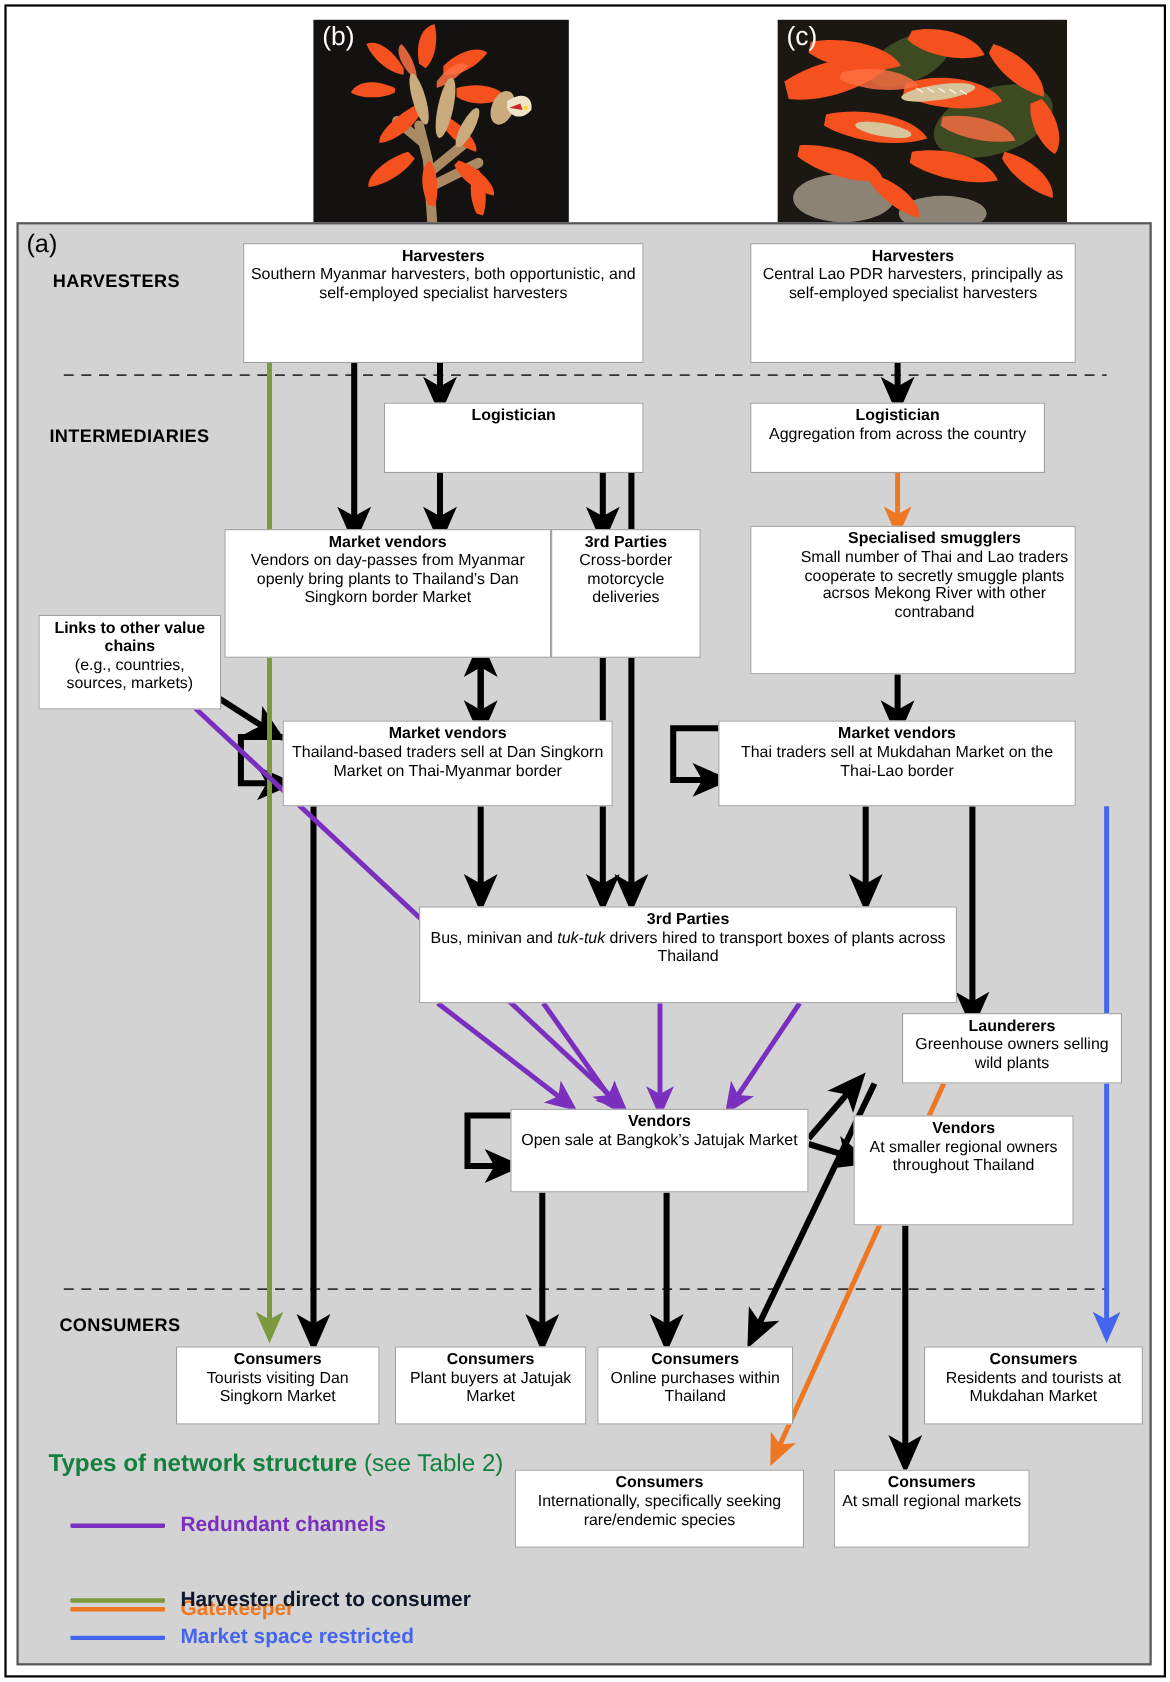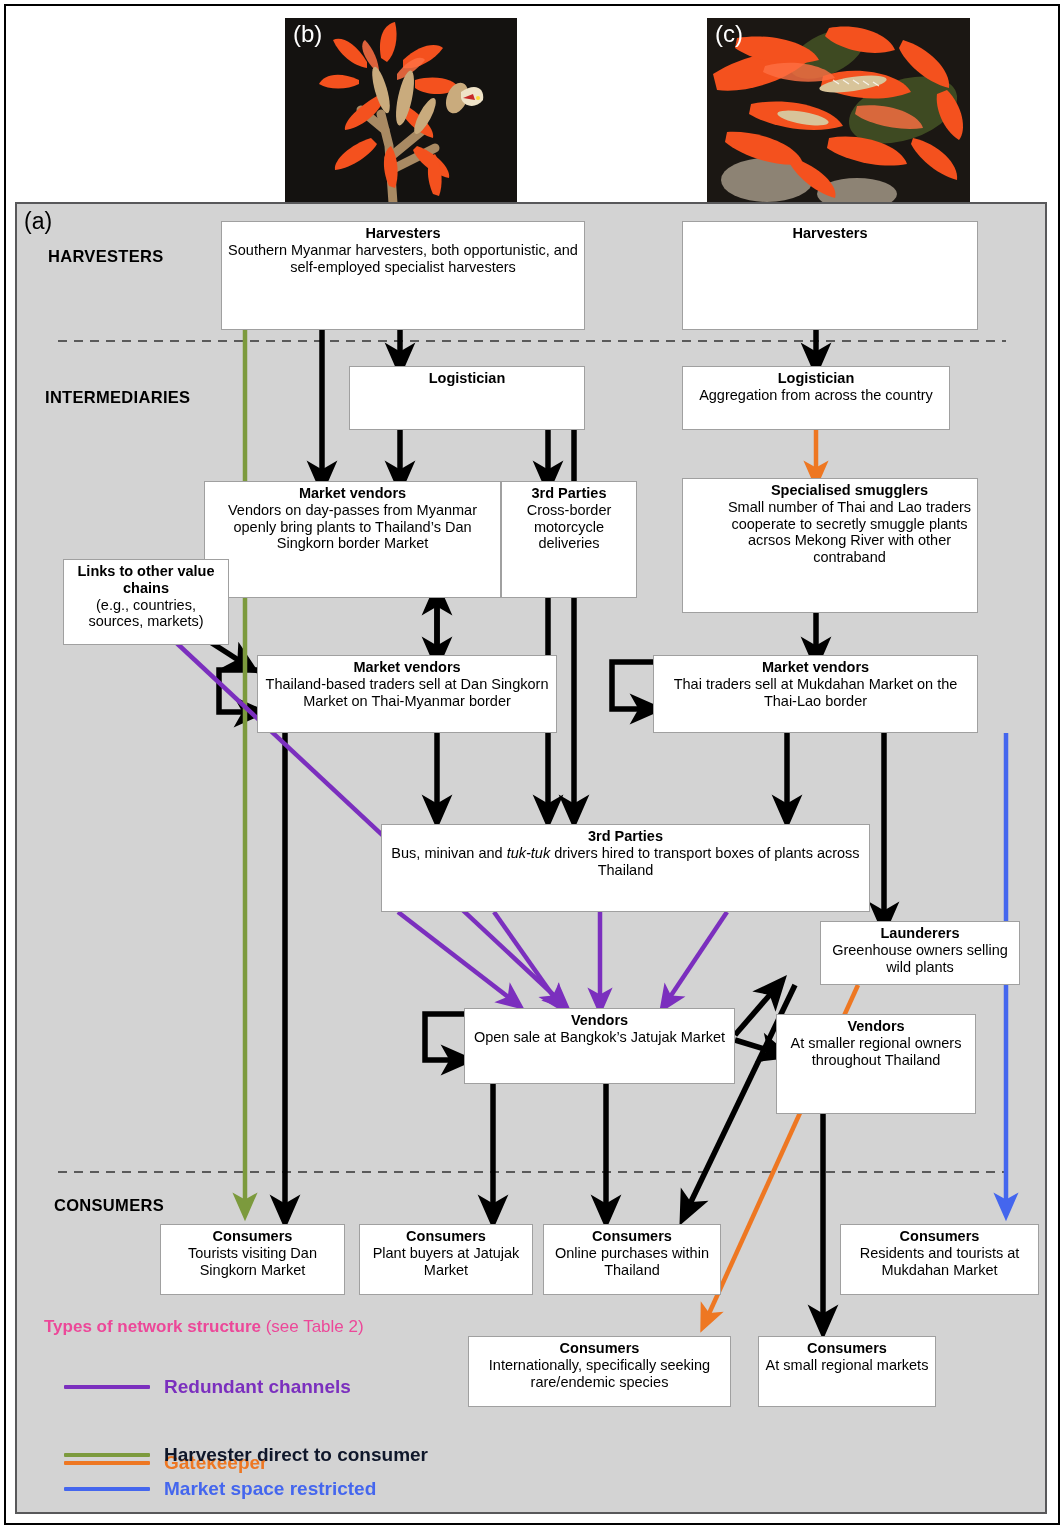"Central Lao PDR harvesters, principally" span.body { html: none -> <span>Central Lao PDR harvesters, principally as self-employed specialist harvesters</span> }
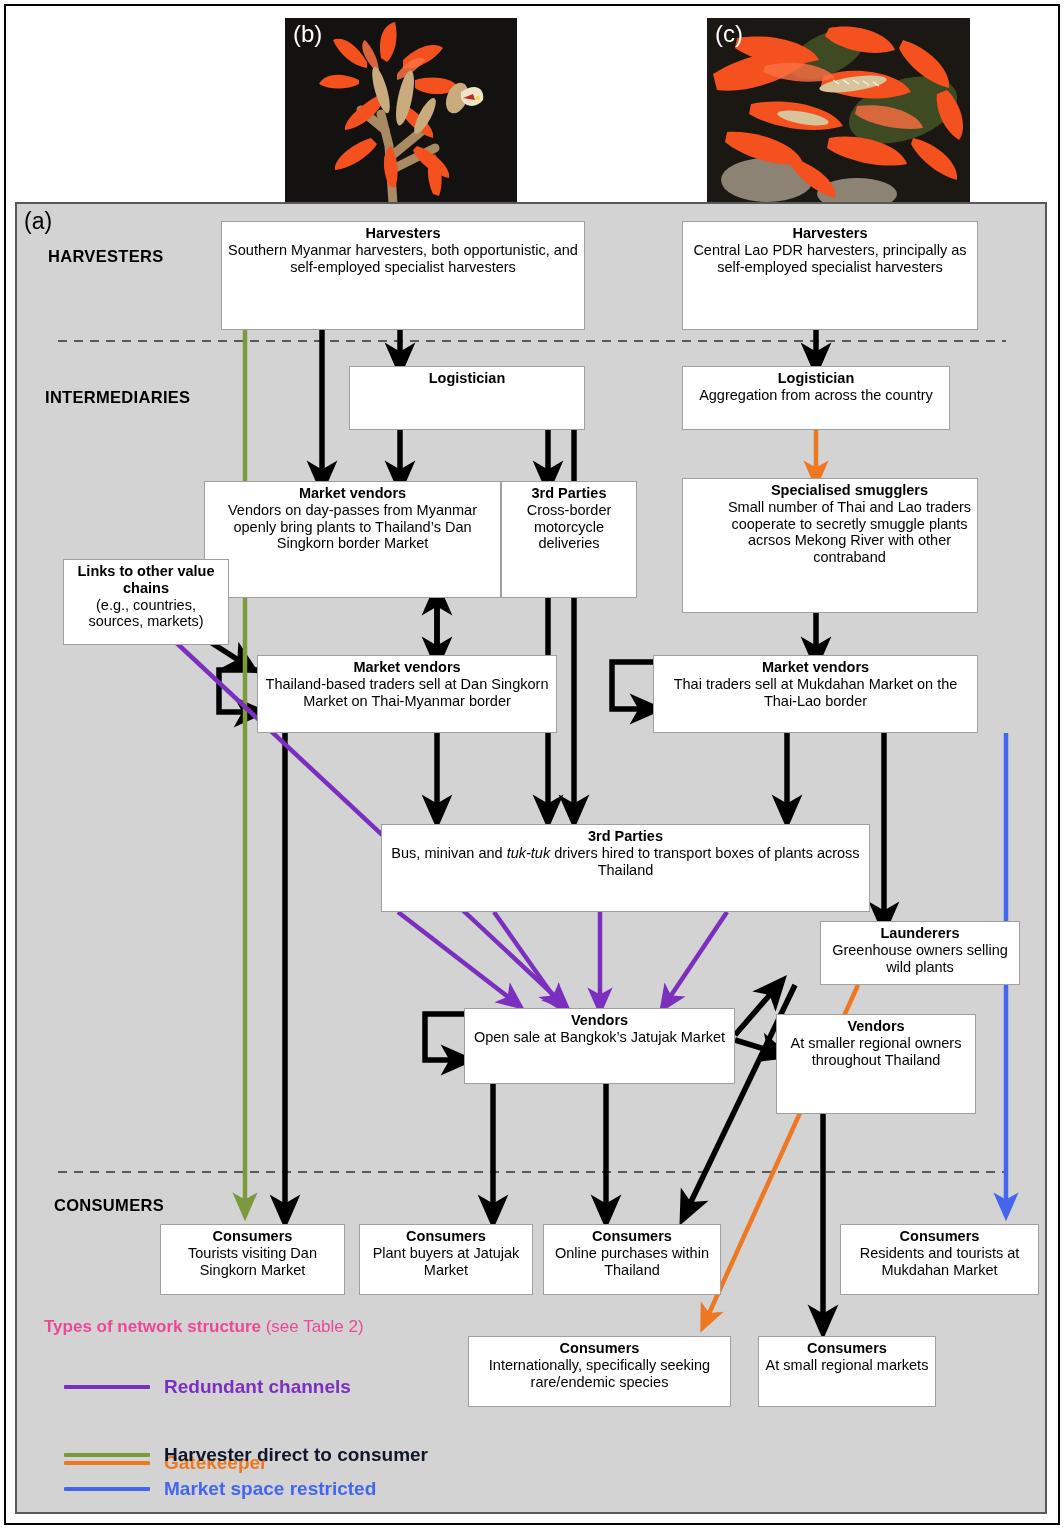"Links to other value chains" div.box { margin-left: 28px -> none }
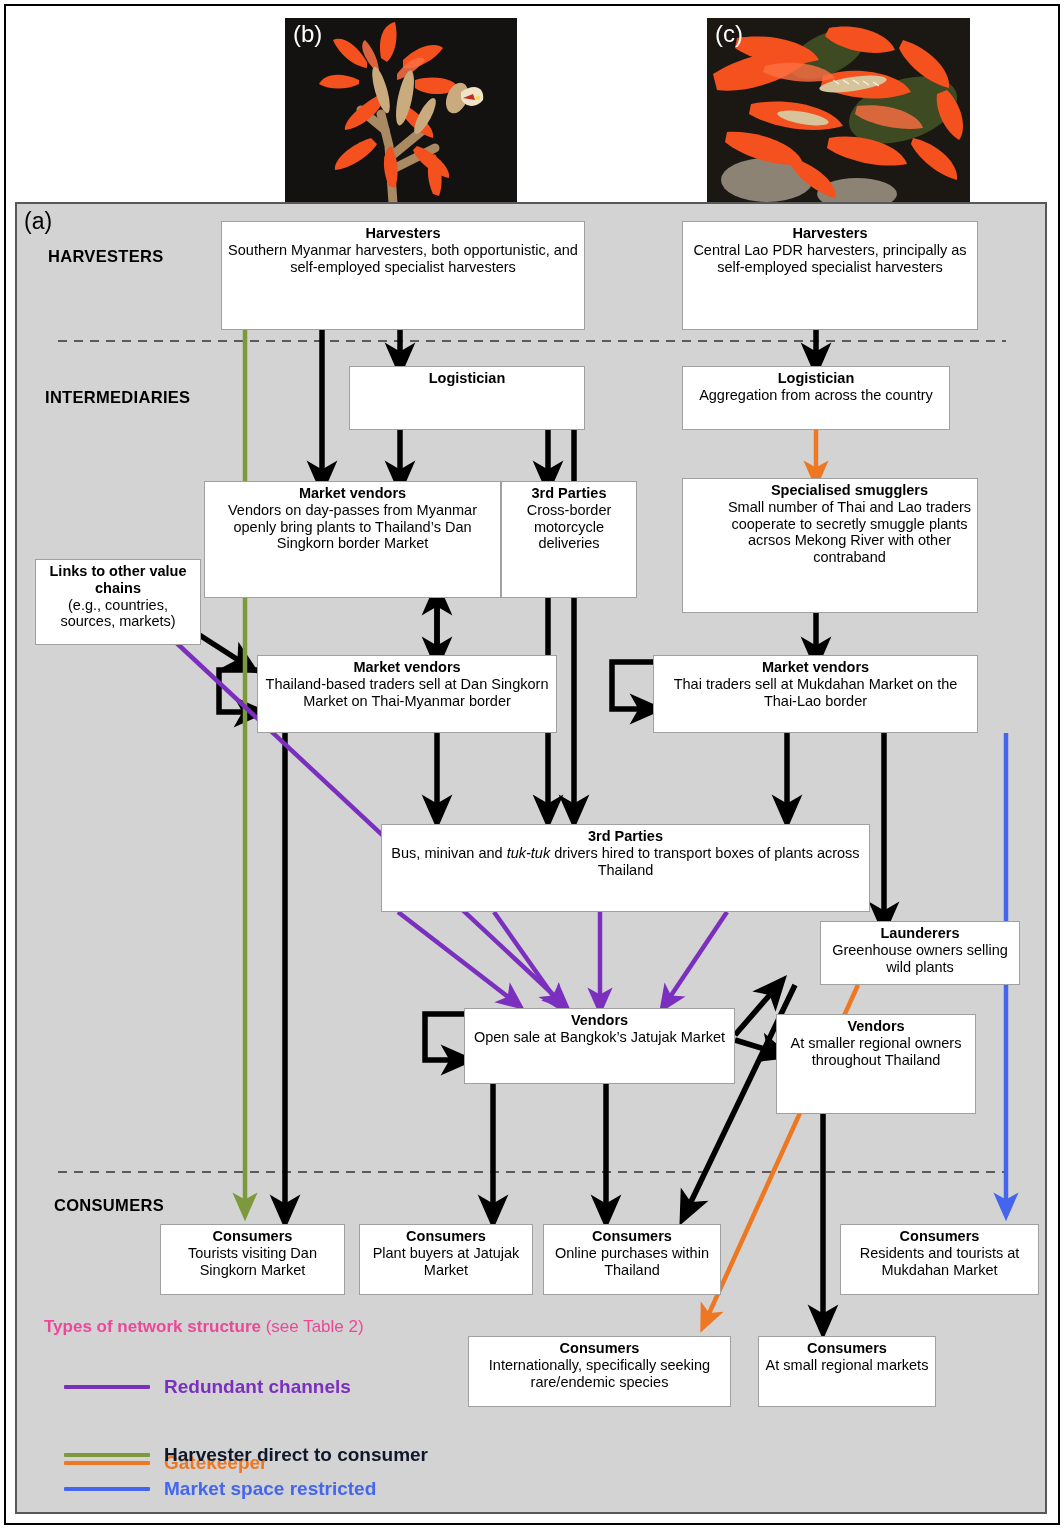"Types of network structure (see" .legend-title { color: #ec4899 -> #15803d; font-size: 17px -> 22px }
